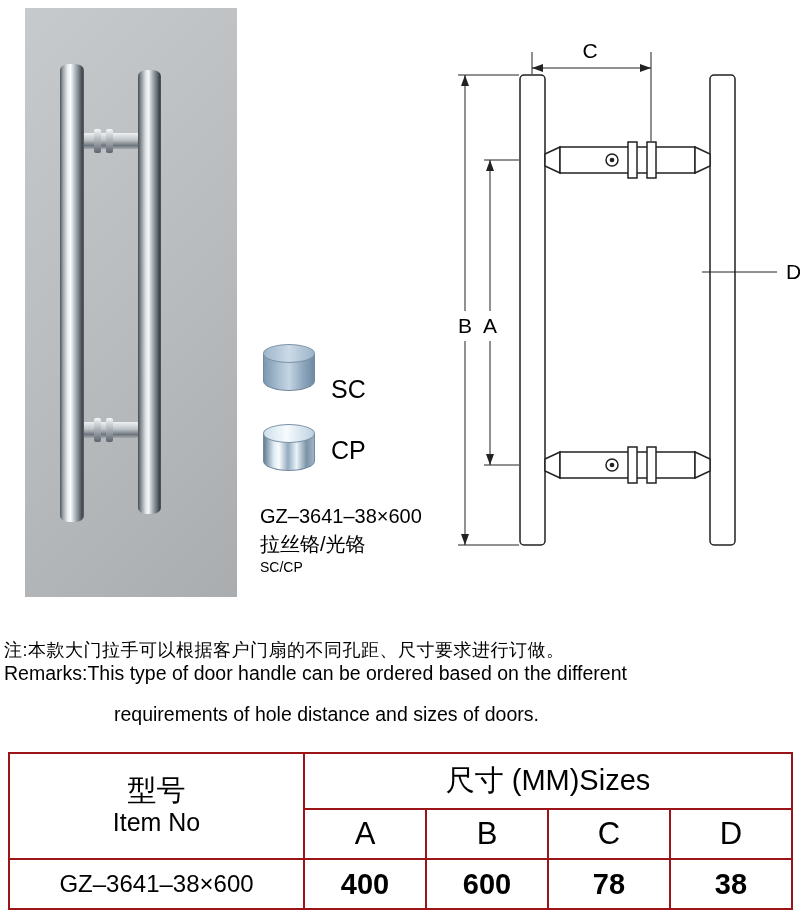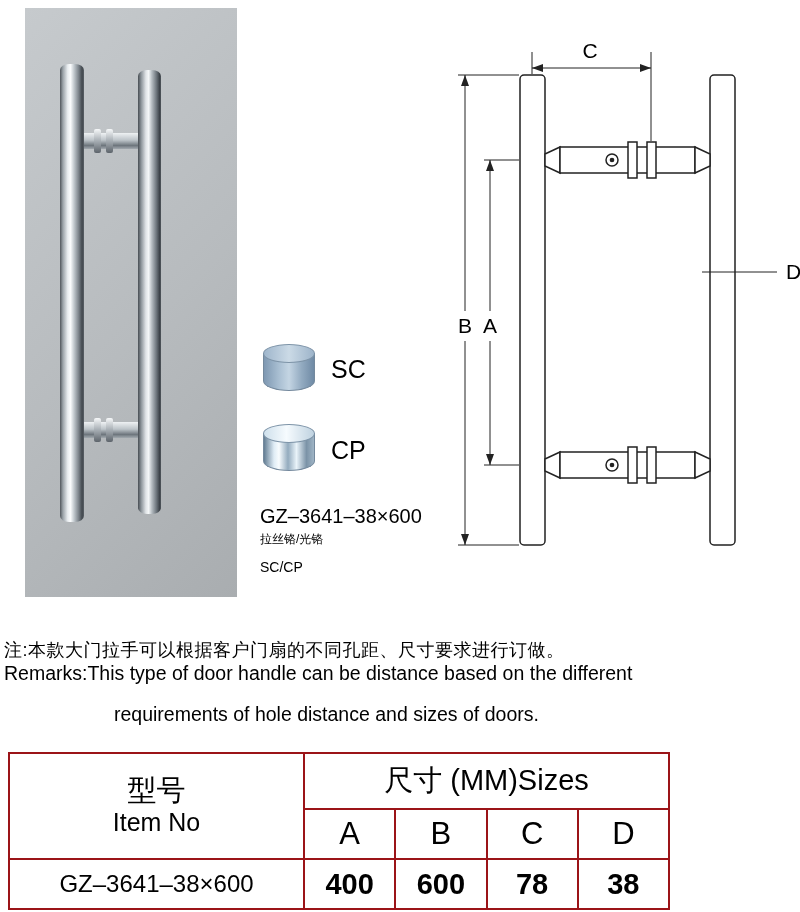"SC" .lbl-sc { top: 355px -> 375px }
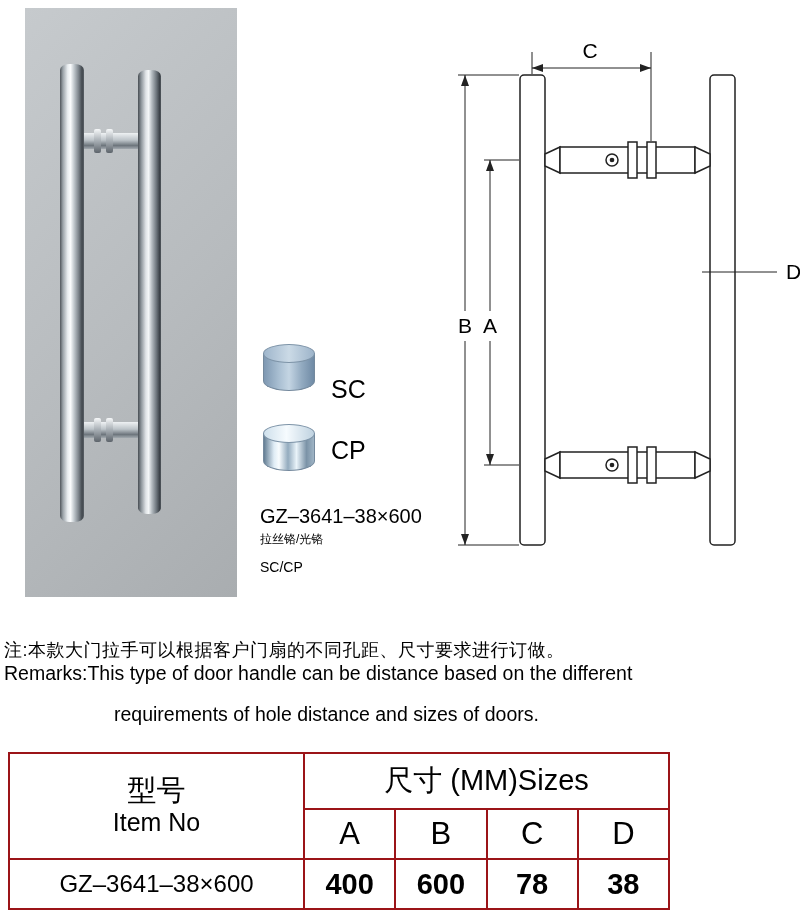"拉丝铬/光铬" .finish-cn { font-size: 12px -> 20px }
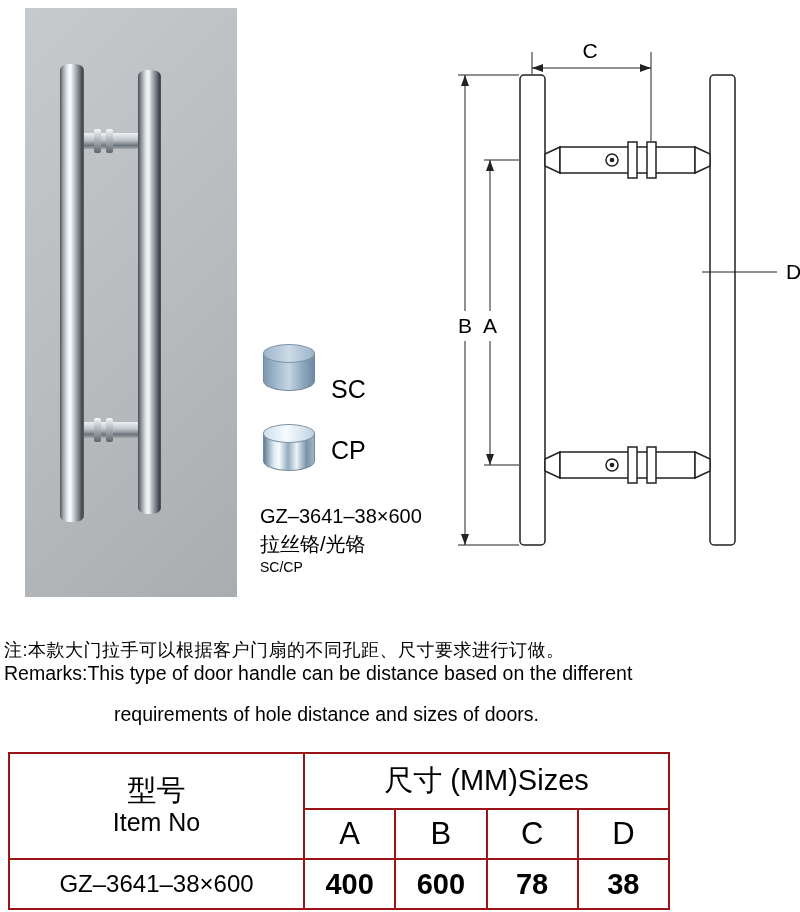"Remarks:This type of door handle" div.remark-en1 { text: distance -> ordered }
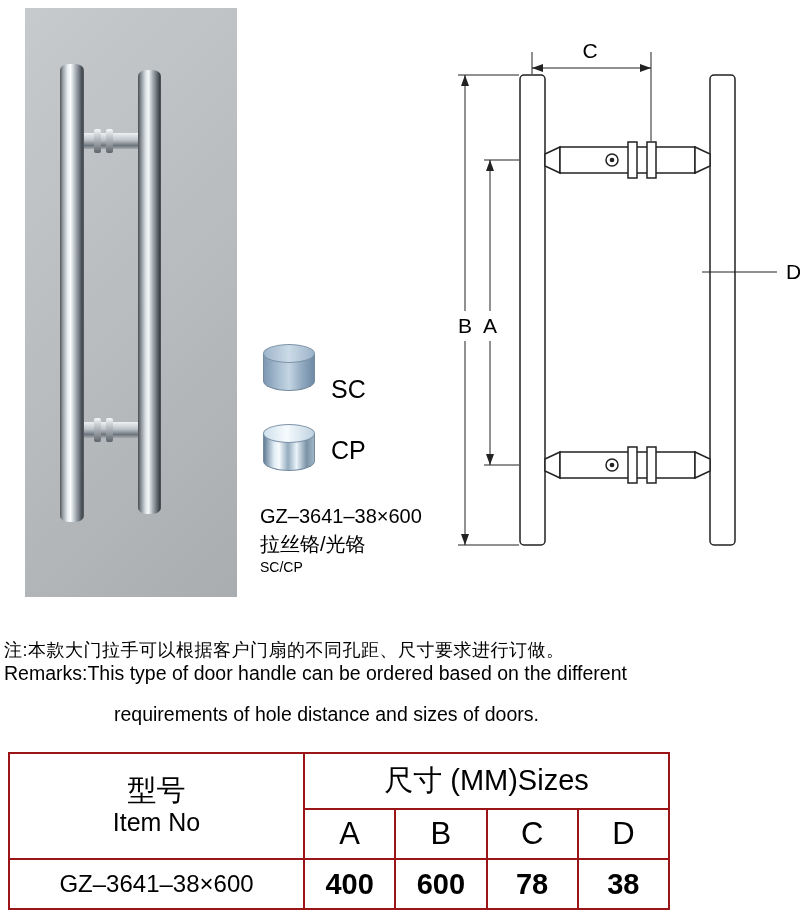"型号" table.spec { width: 662px -> 785px }
